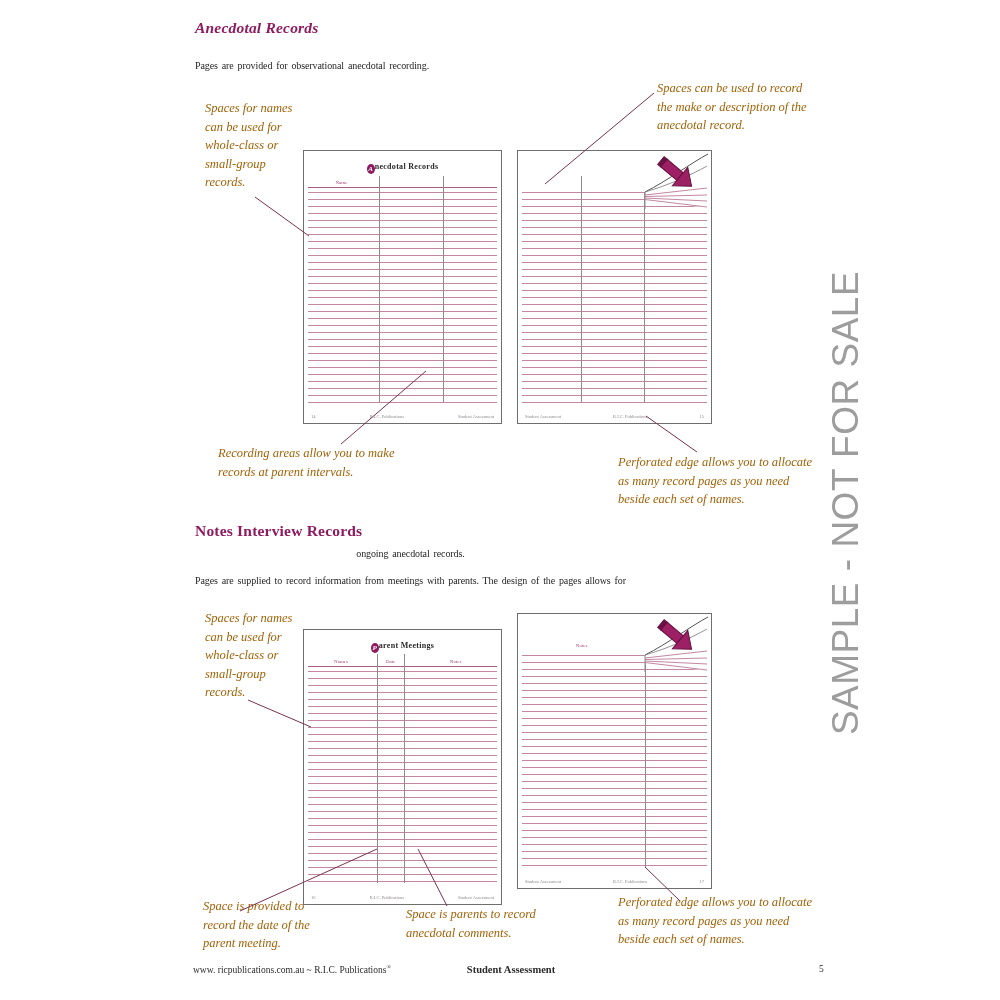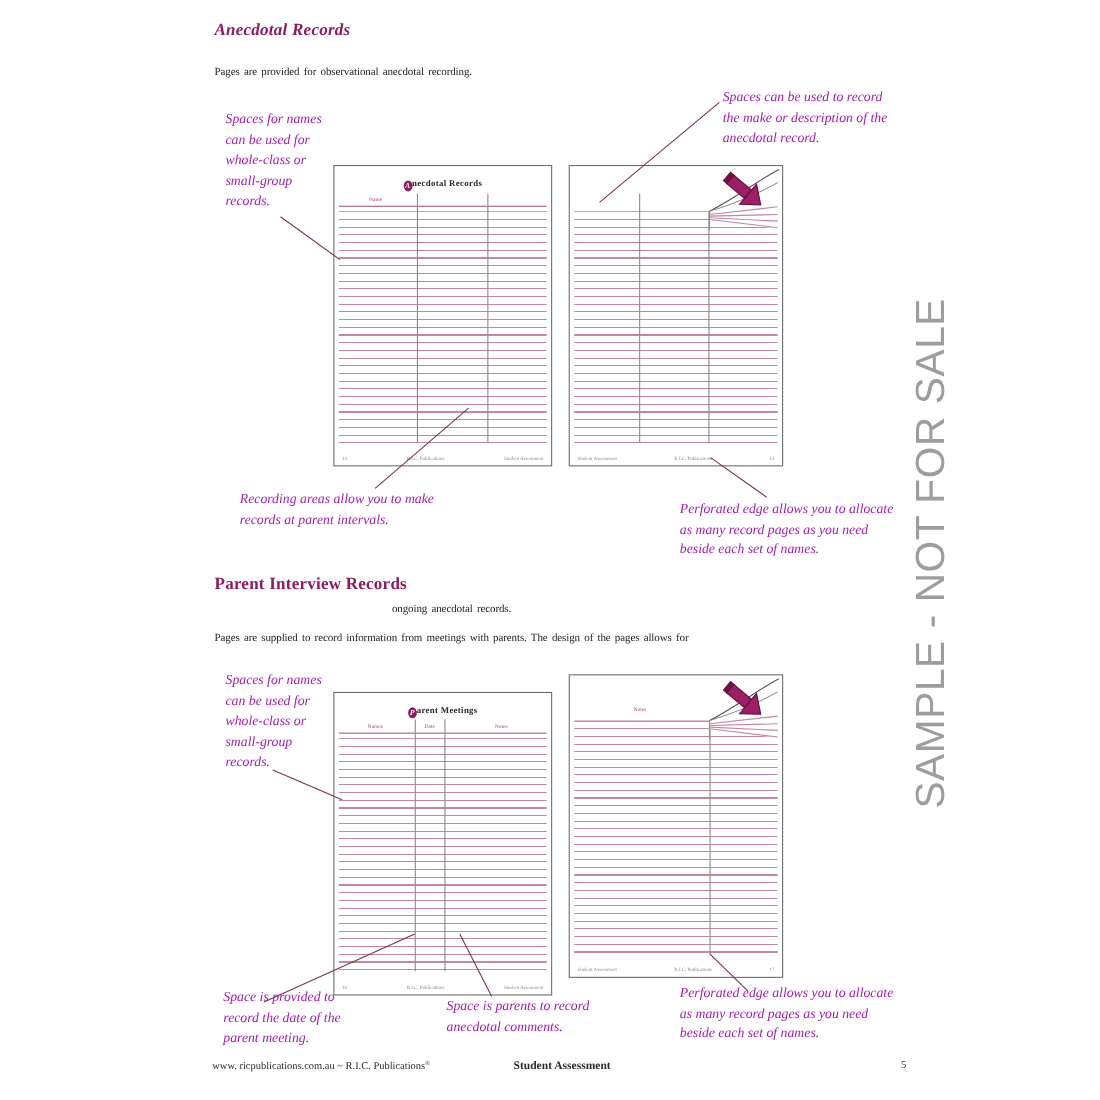"Spaces can be used to" .ann { color: #a21caf -> #a16207 }
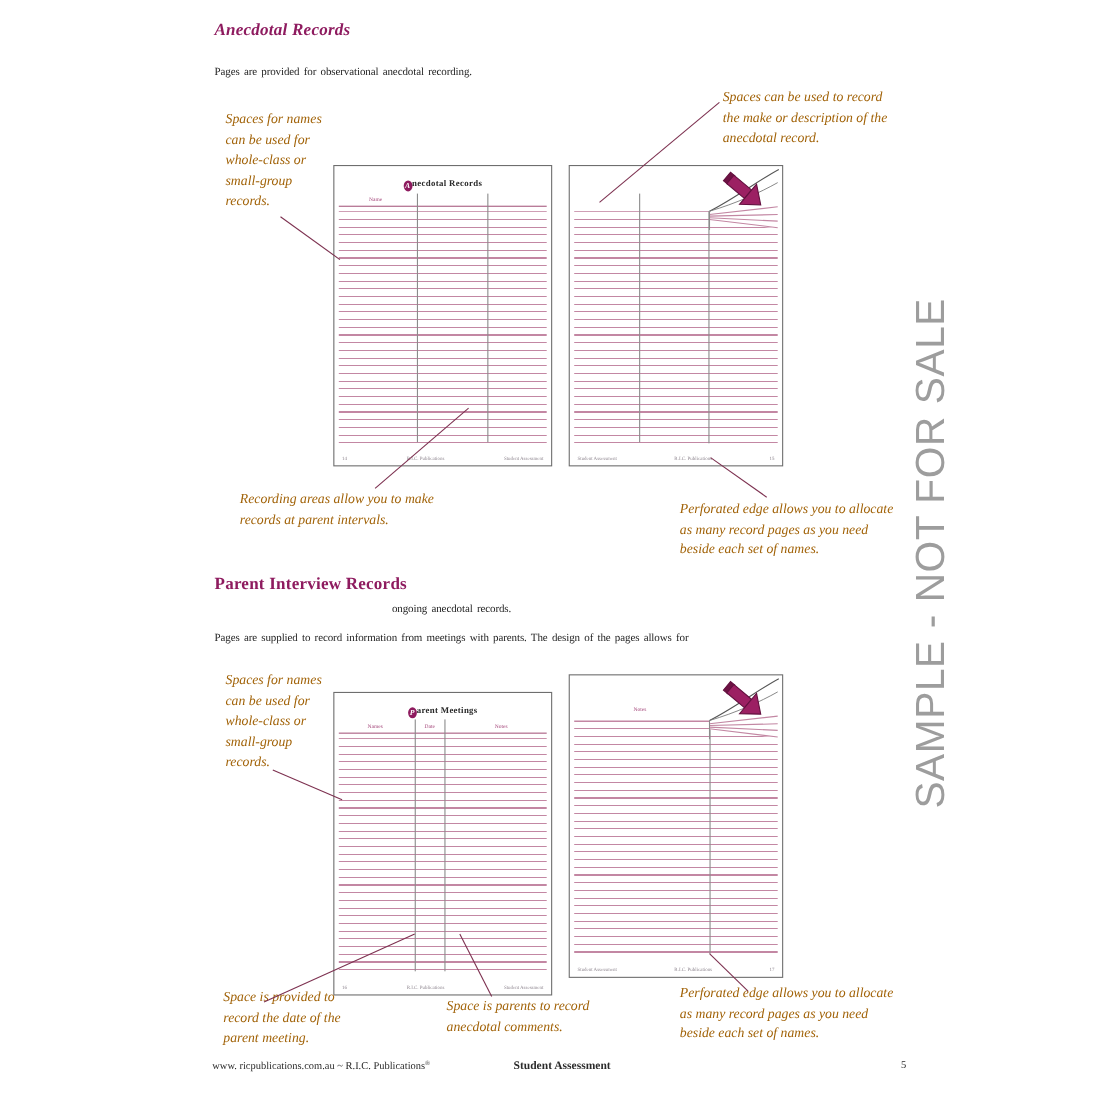"Parent Interview Records" div.abs { text: Parent -> Notes }
